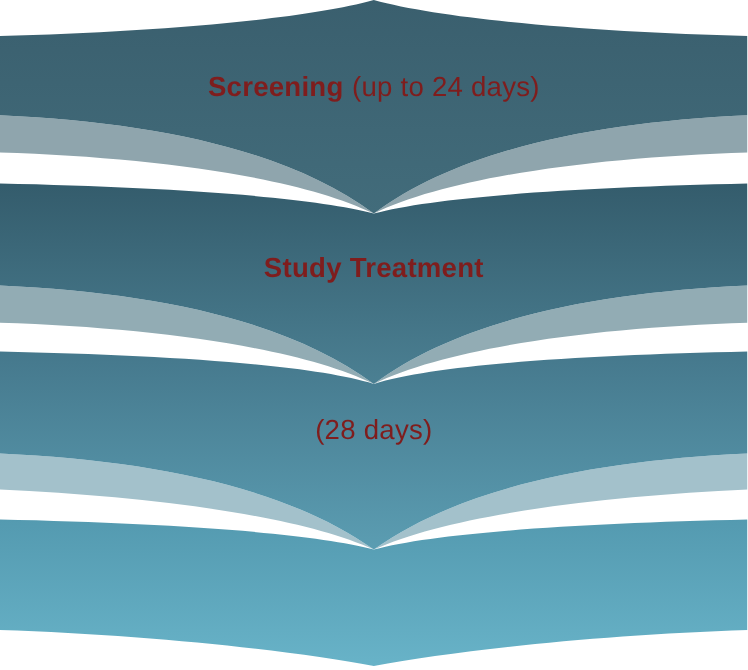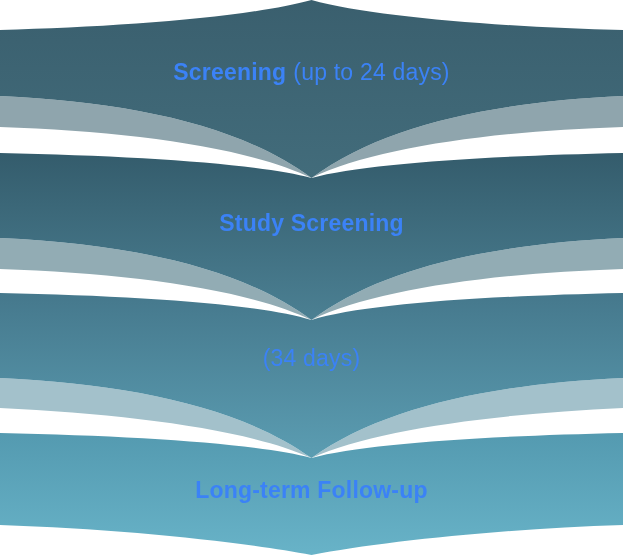"Screening" .label { color: #3b82f6 -> #7f1d1d }
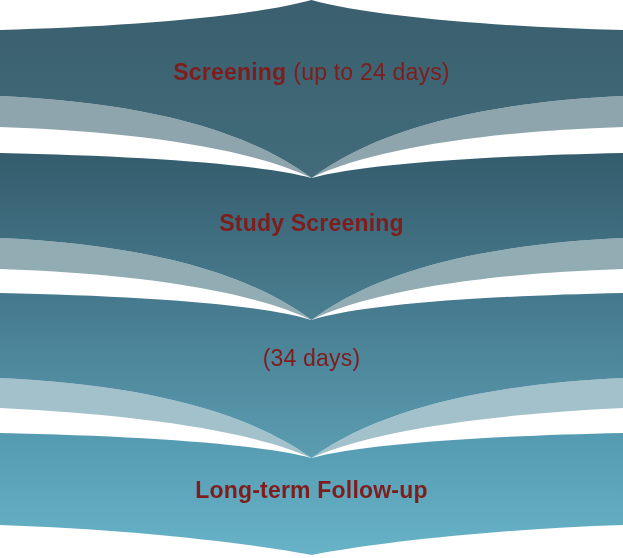"Study Screening" span.name { text: Screening -> Treatment }
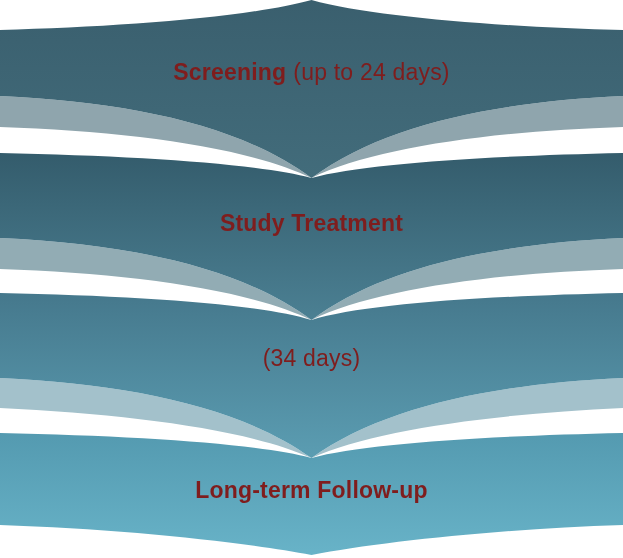"(34 days)" span.detail { text: 34 -> 28 }
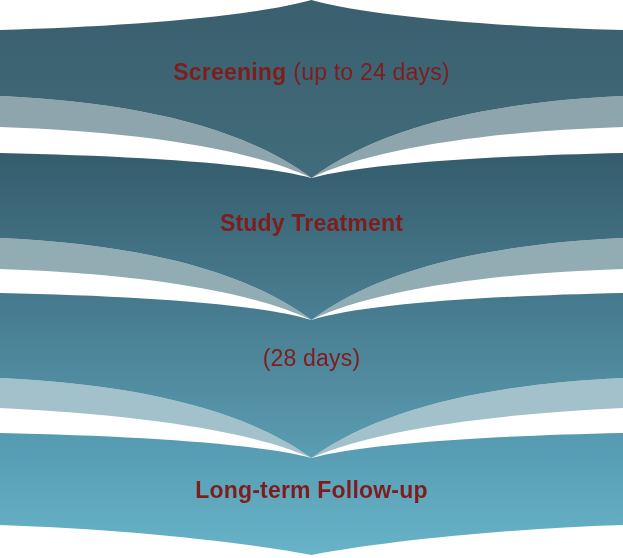"Long-term Follow-up" div.label { html: <div> <span>Long-term Follow-up</span> </div> -> none }
